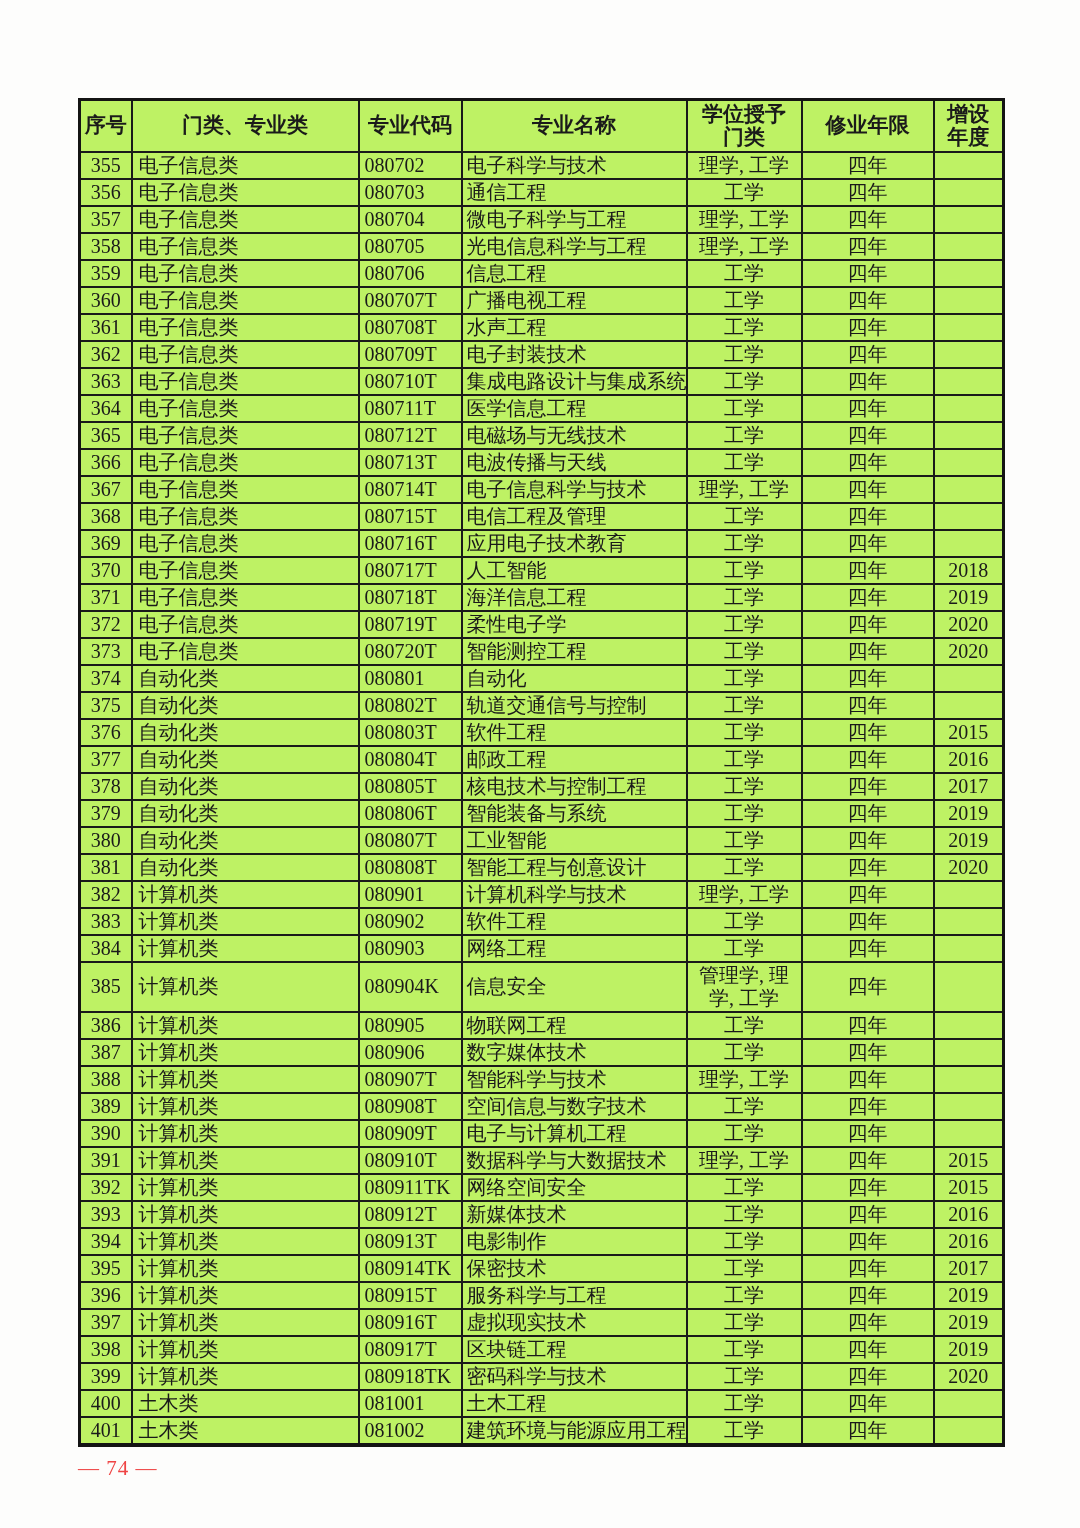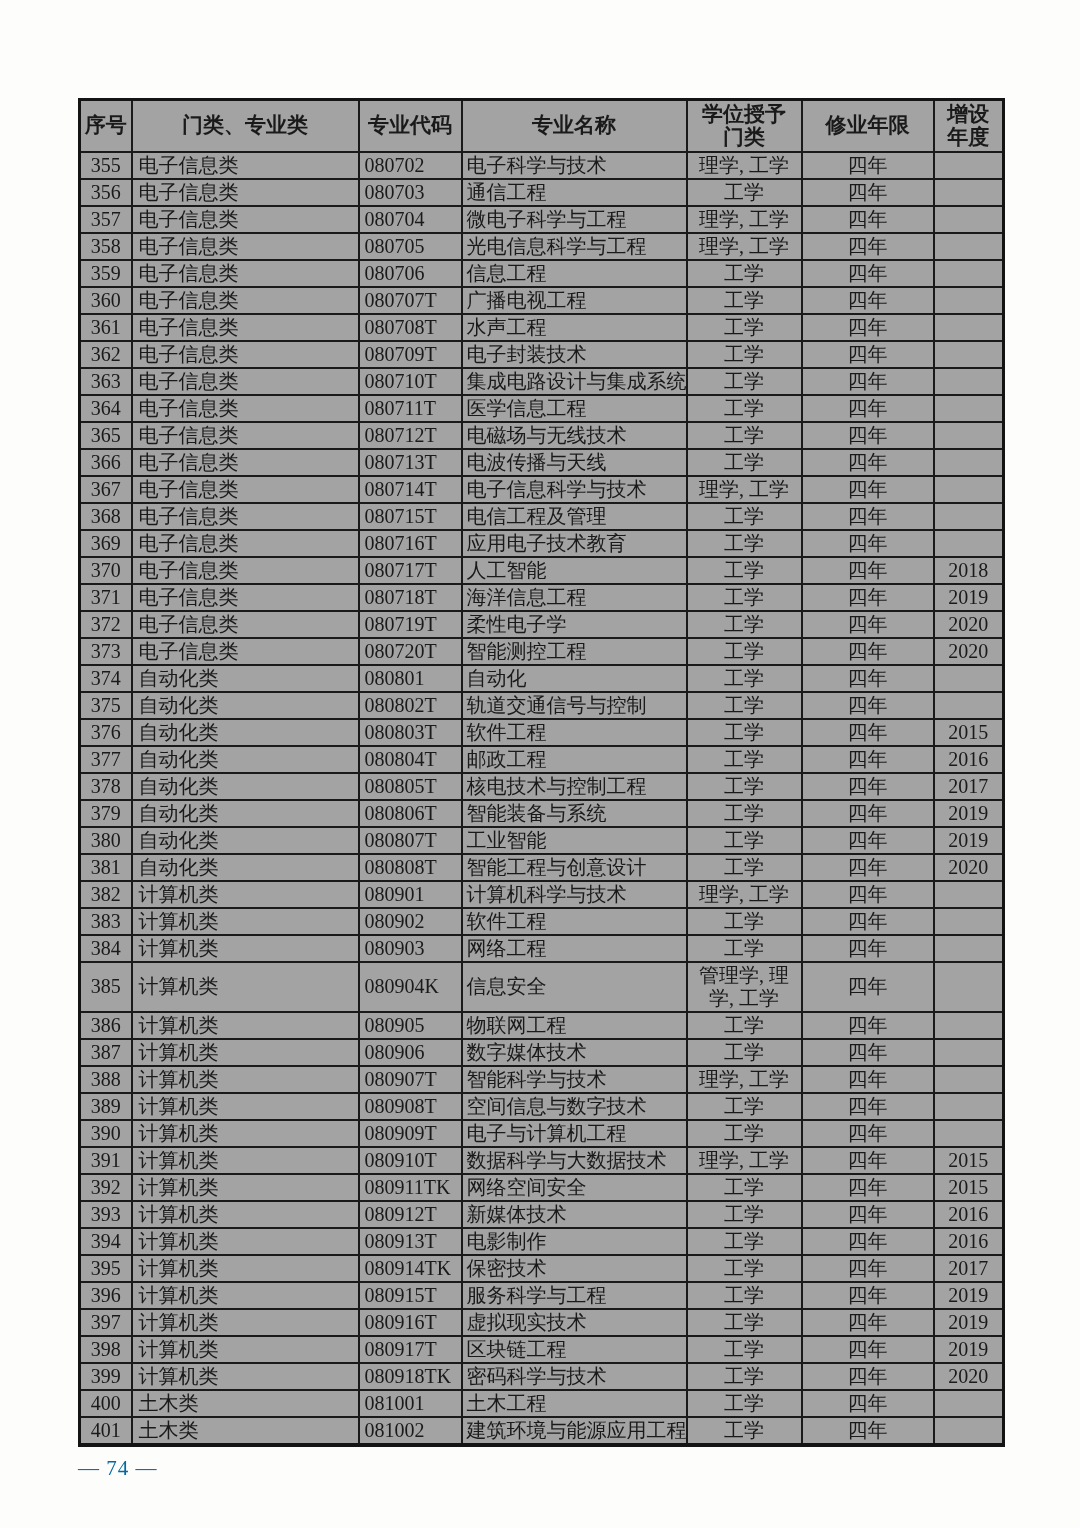"序号" table.majors { background: #a3a3a3 -> #bef264 }
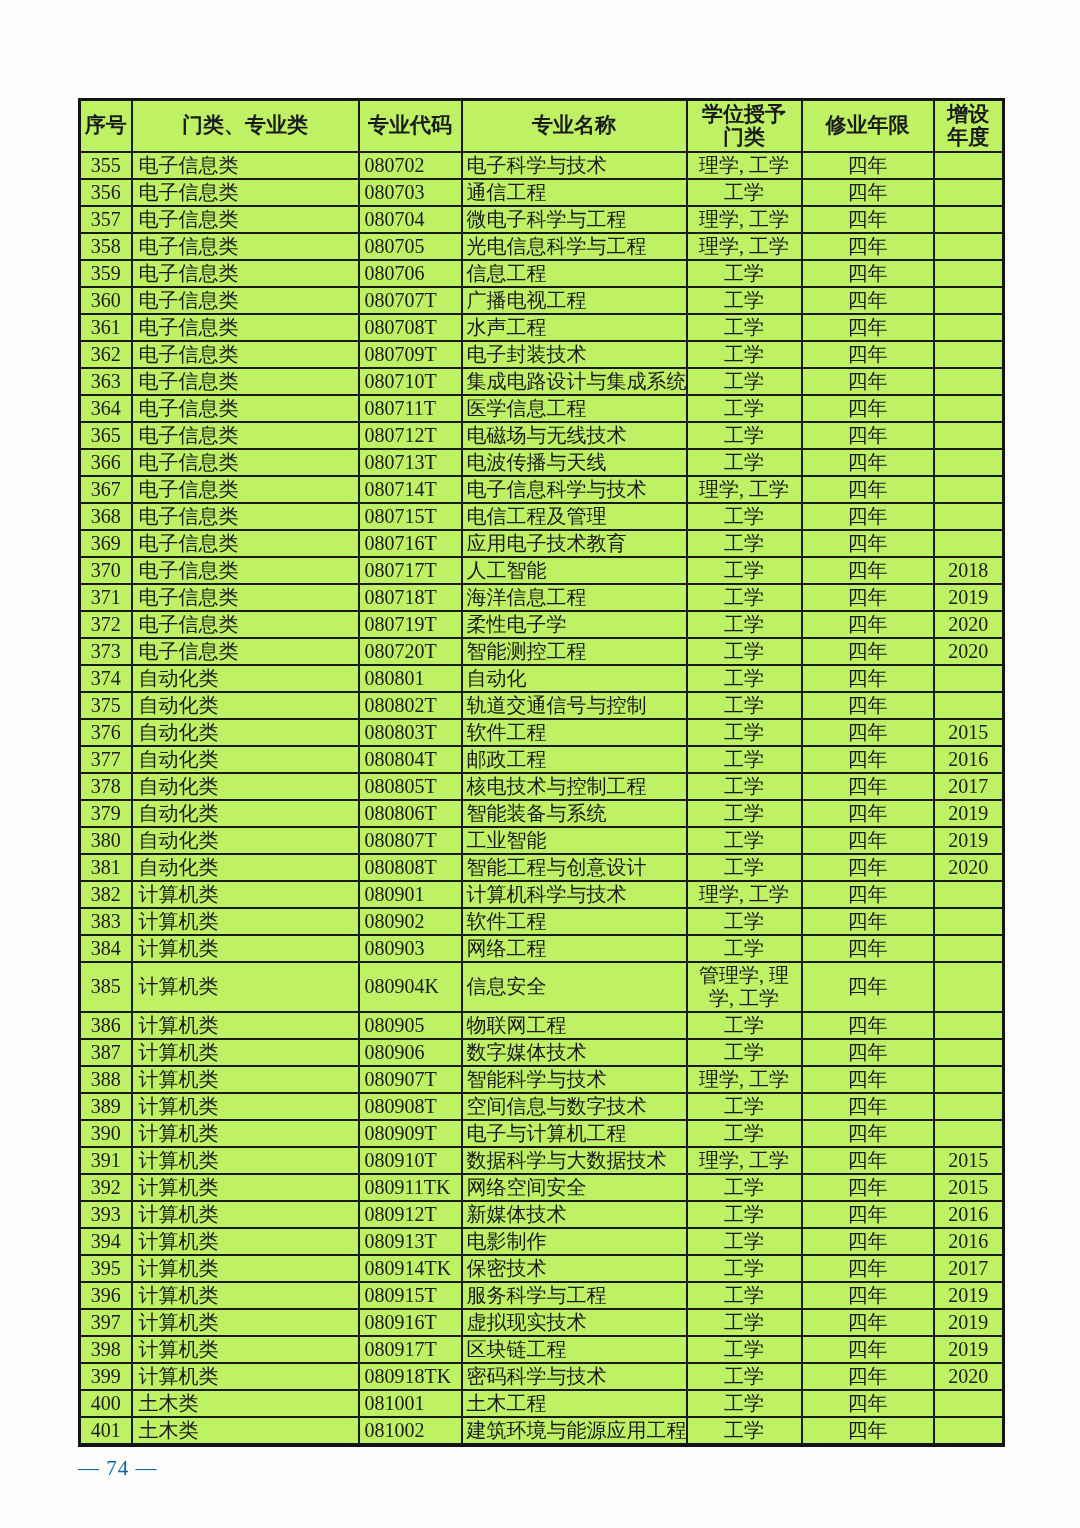"— 74 —" .footer-pagenum { color: #0369a1 -> #ef4444 }
